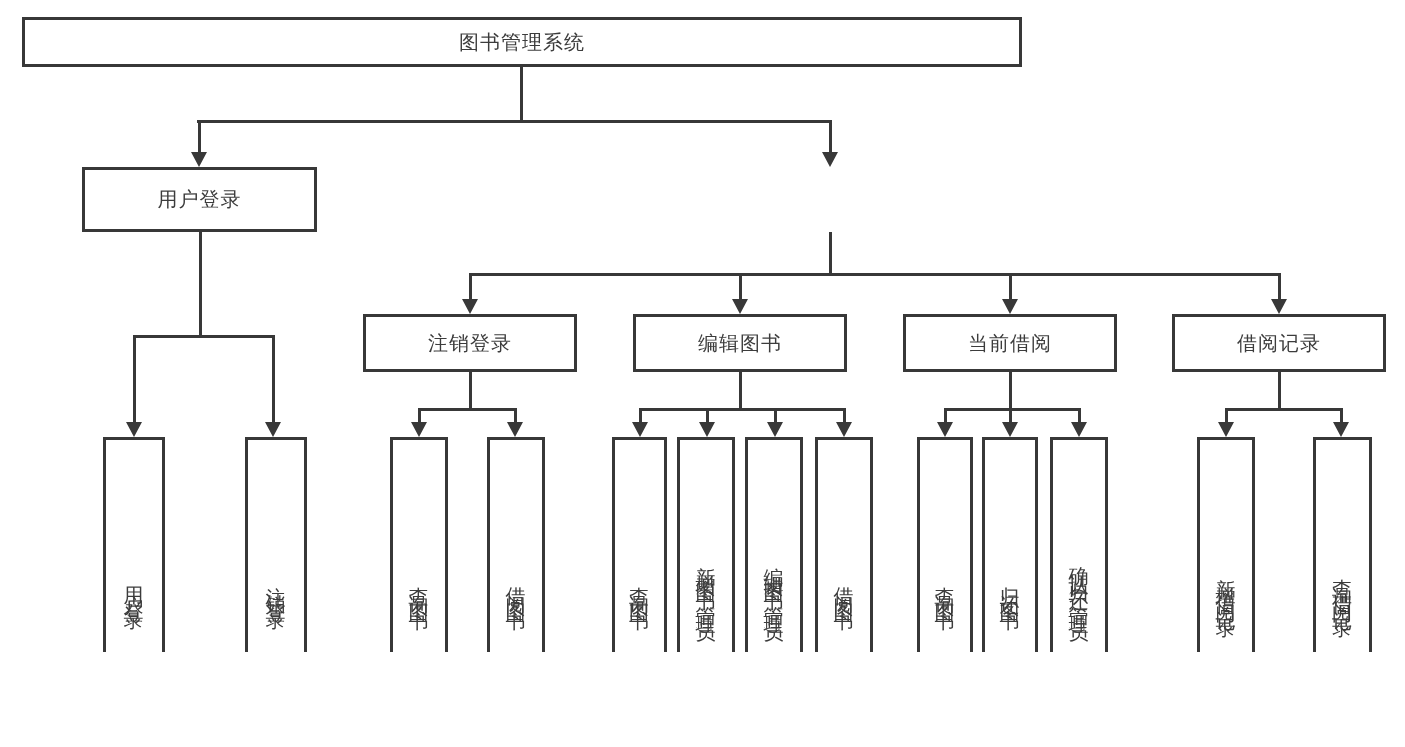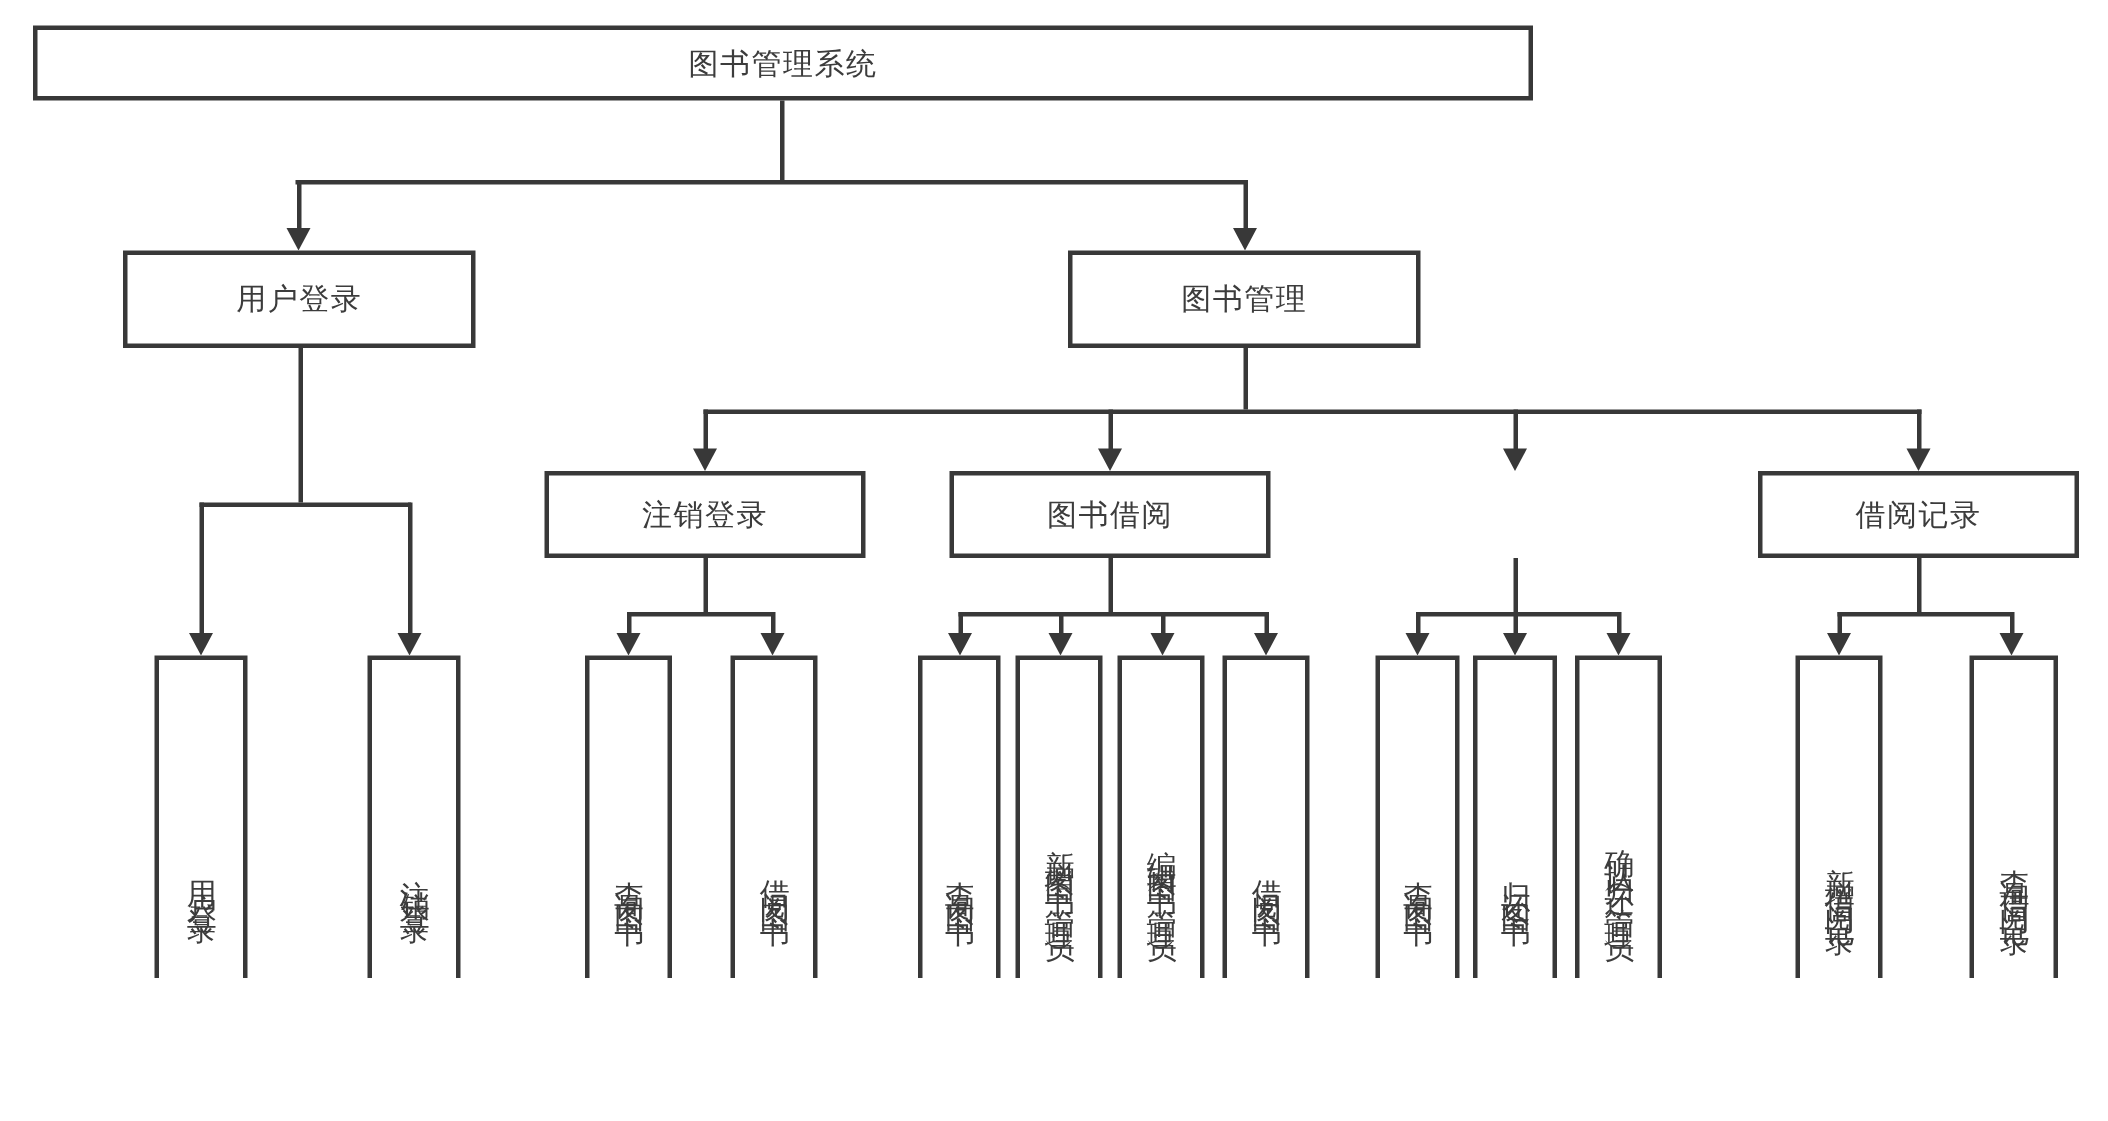"图书管理" div.node { html: <div> <span>图书管理</span> </div> -> none }
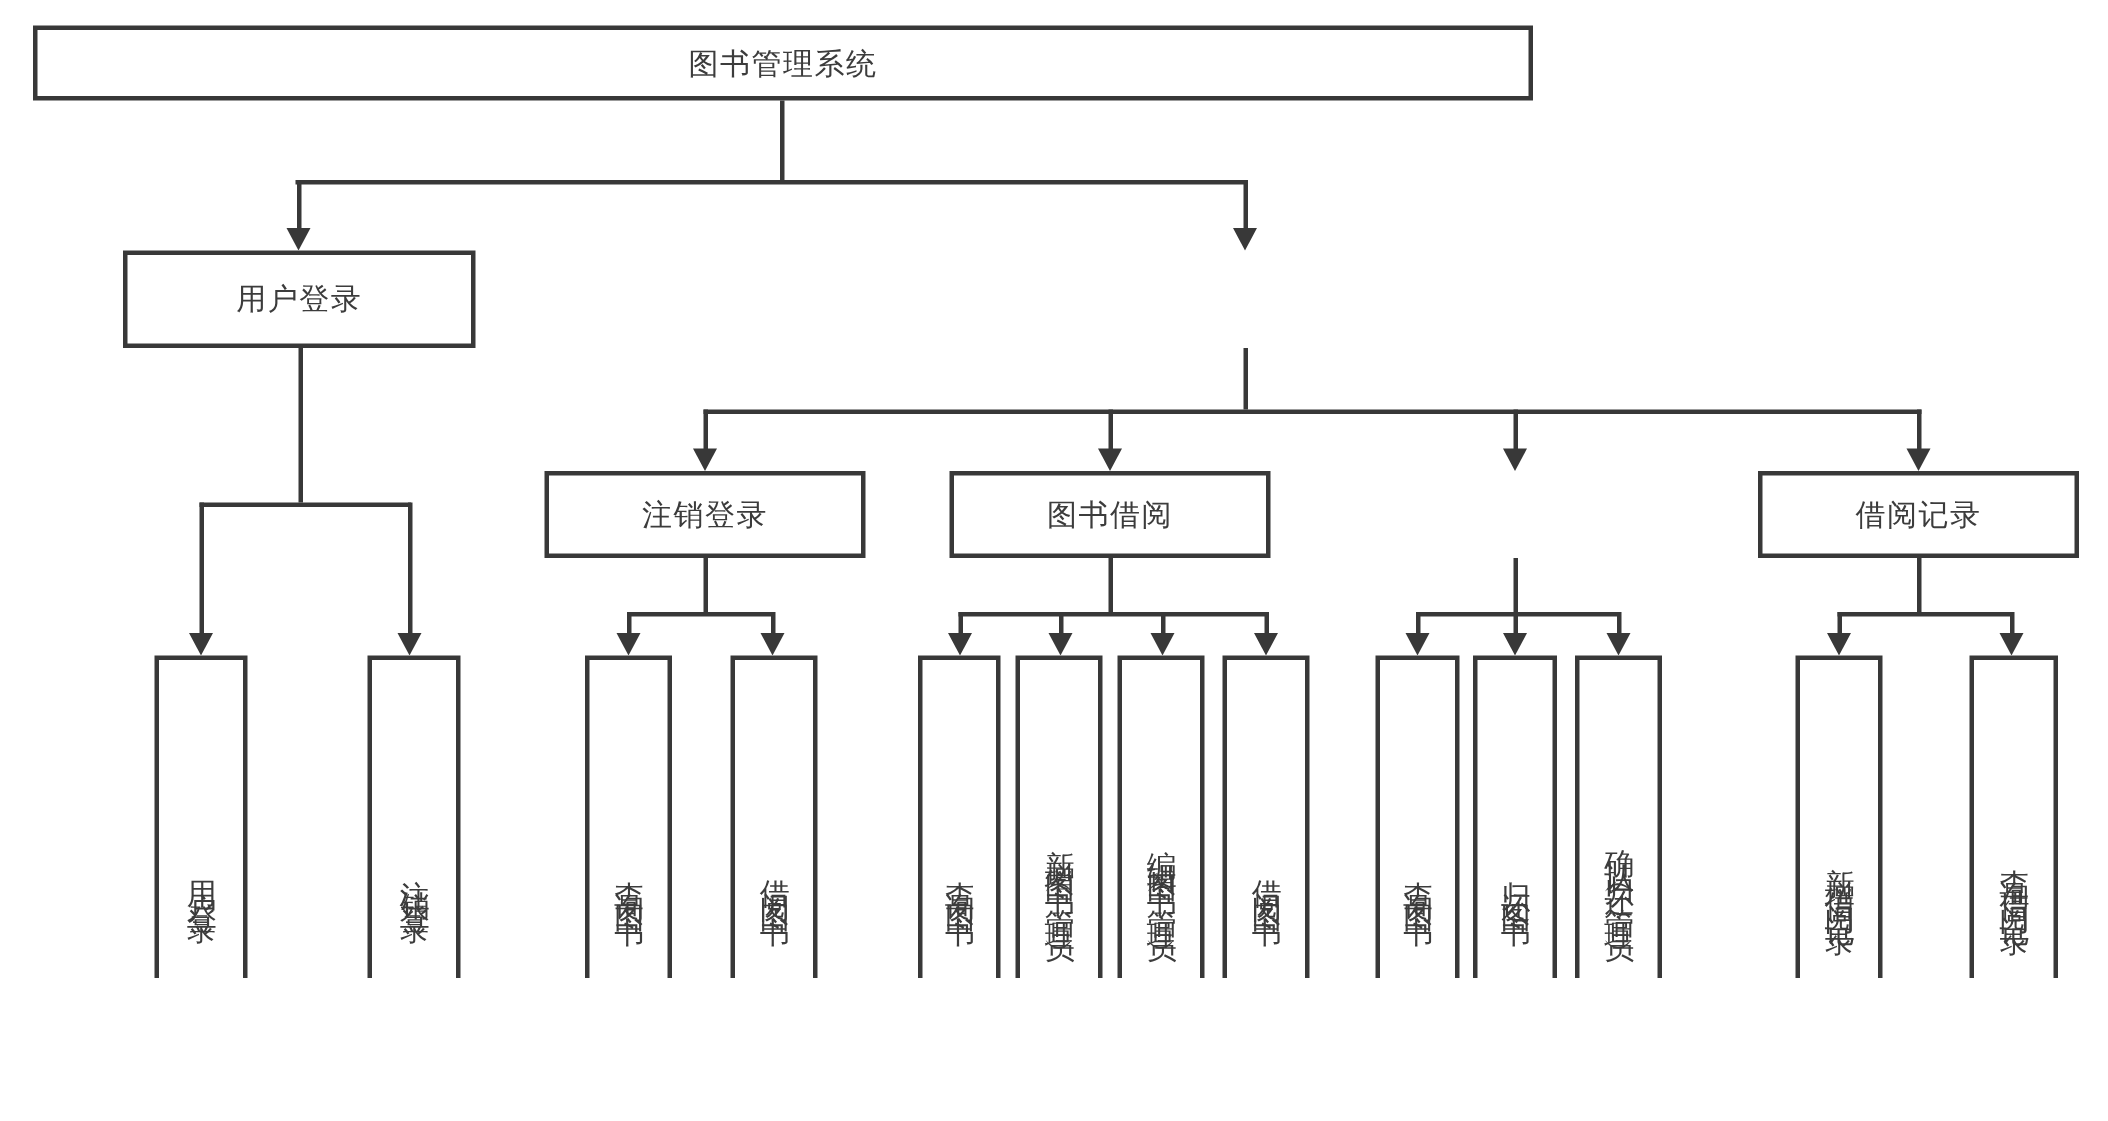"图书借阅" span.label { text: 图书借阅 -> 编辑图书 }
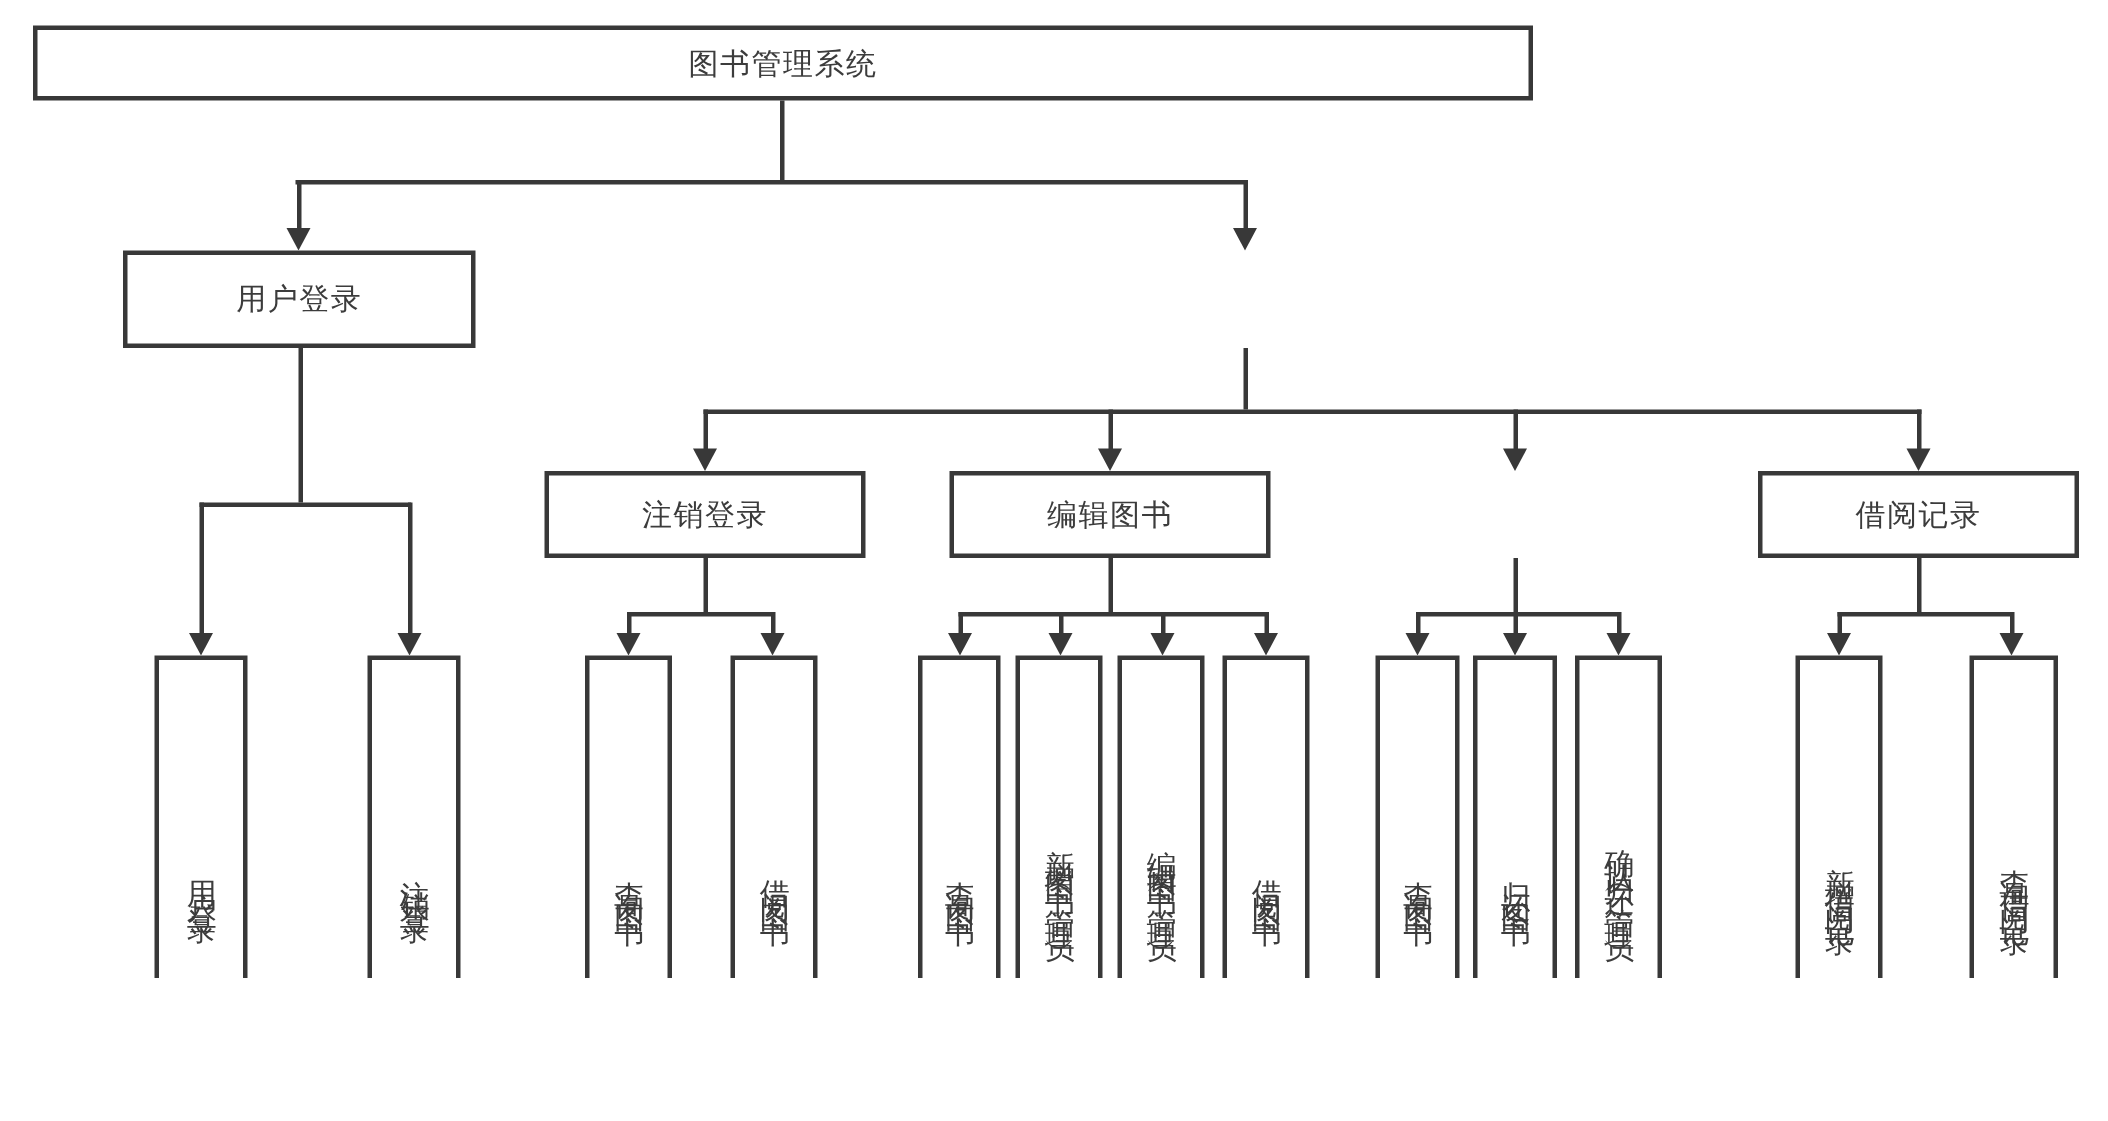"当前借阅" div.node { html: none -> <div> <span>当前借阅</span> </div> }
